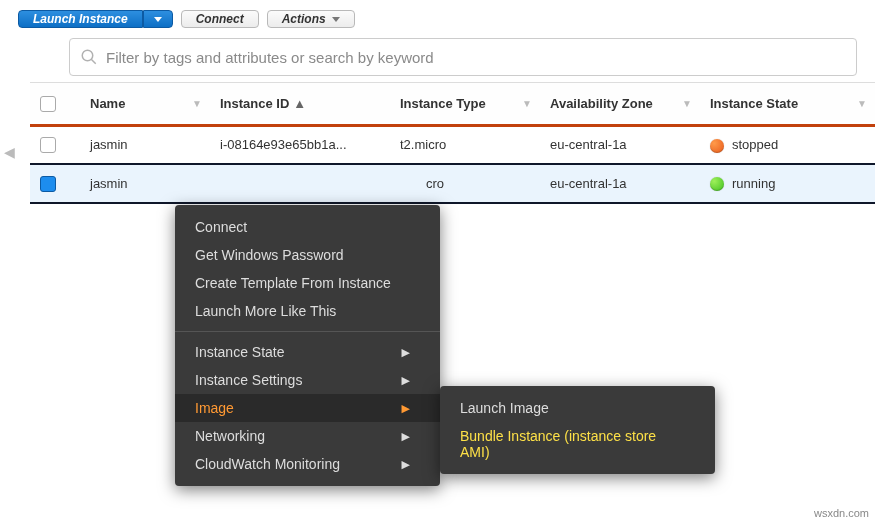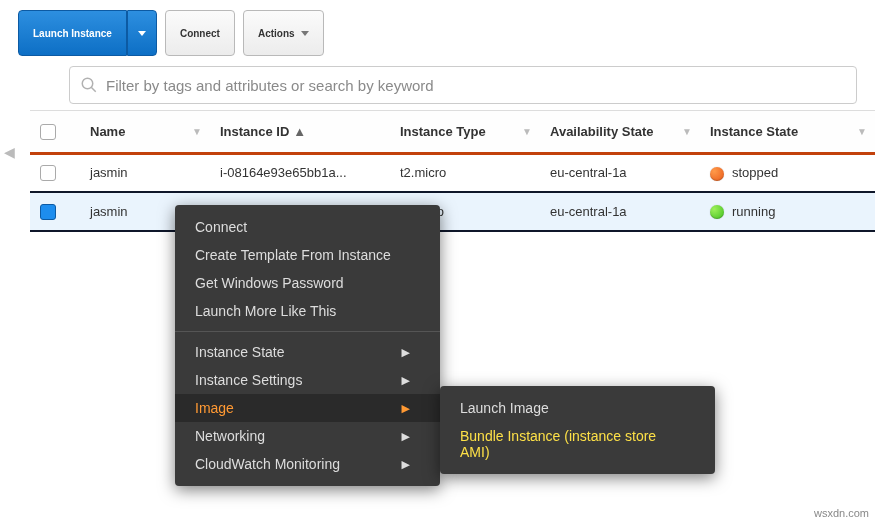"Launch Instance" .btn { font-size: 10px -> 12px; font-style: none -> italic; height: 46px -> 18px }
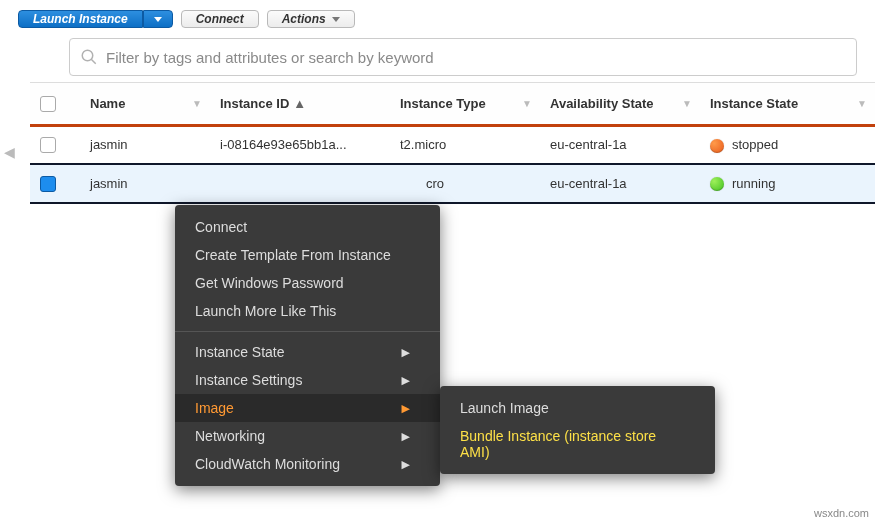"Availability State" span.col-label { text: State -> Zone }
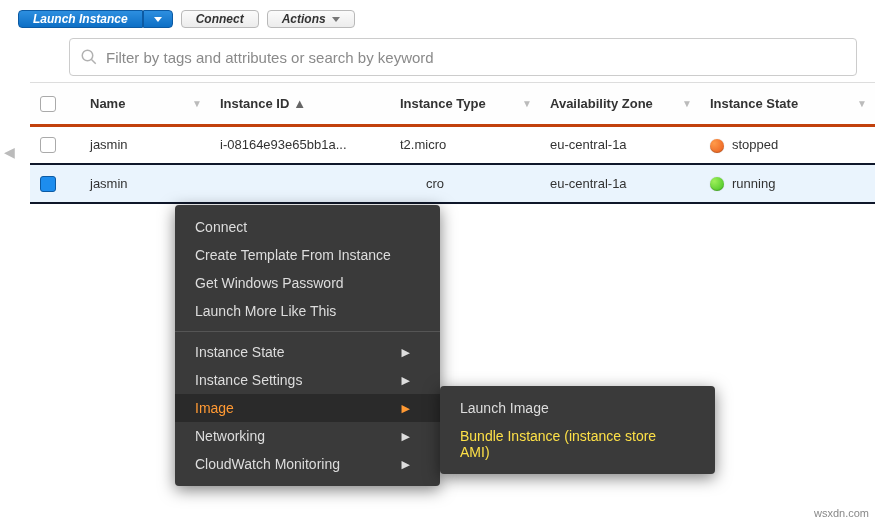"Create Template From Instance" div.ctx-item { order: before "Get Windows Password" -> after "Get Windows Password" }
